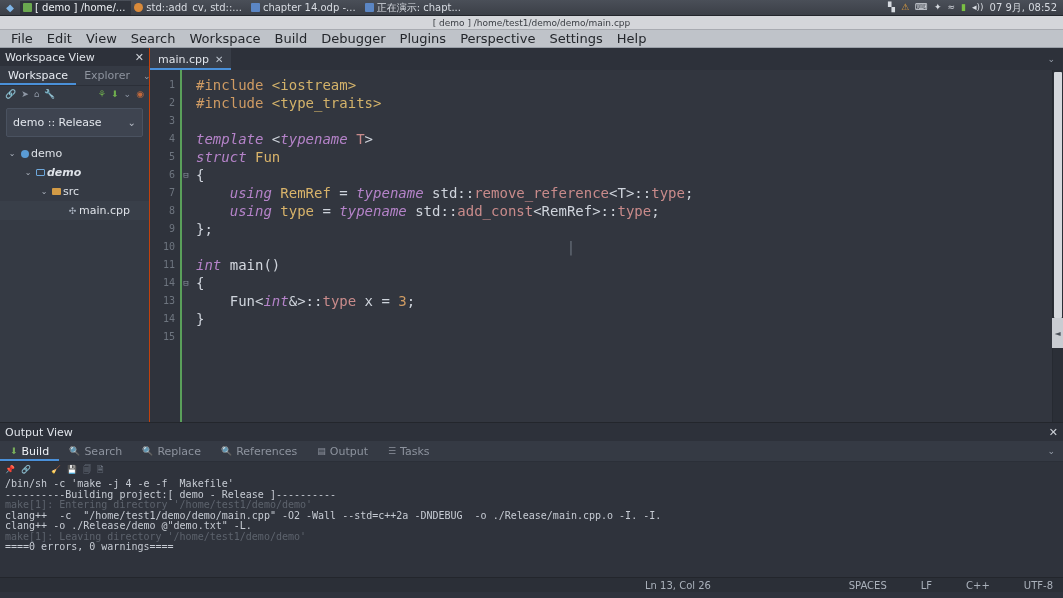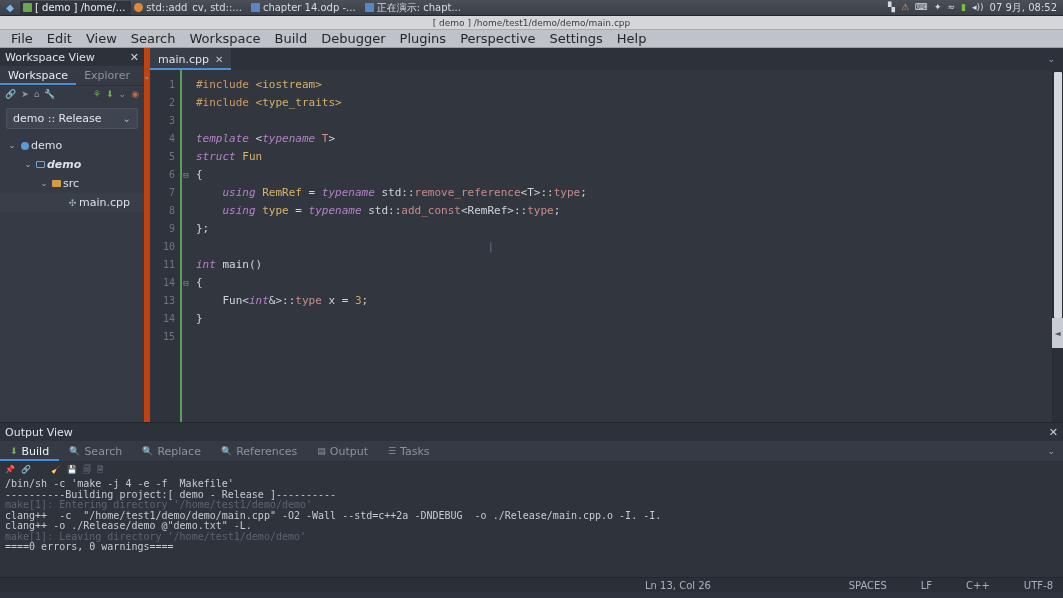"Workspace View" #left-dock { border-right: 6px solid #c2410c -> 1px solid #c2410c }
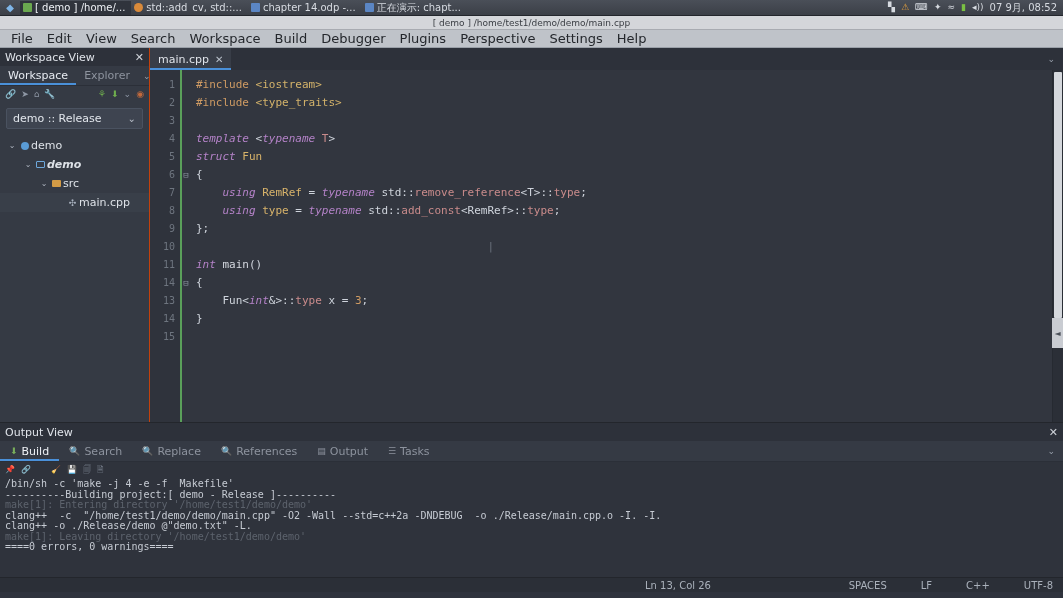"#include <iostream>" #code { font-size: 11px -> 14px }
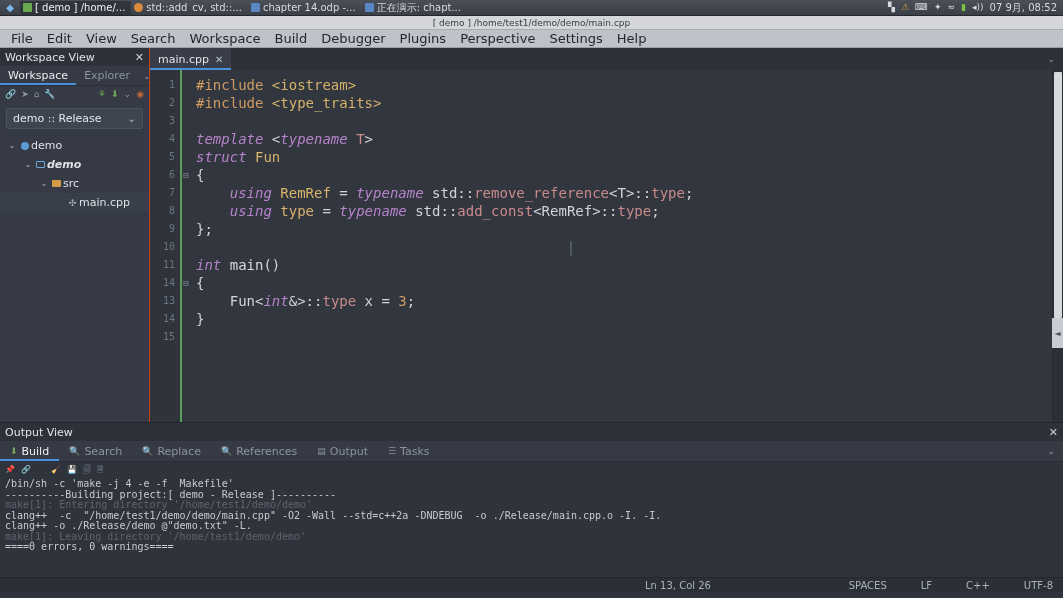"demo :: Release" .proj-select { height: 21px -> 29px }
